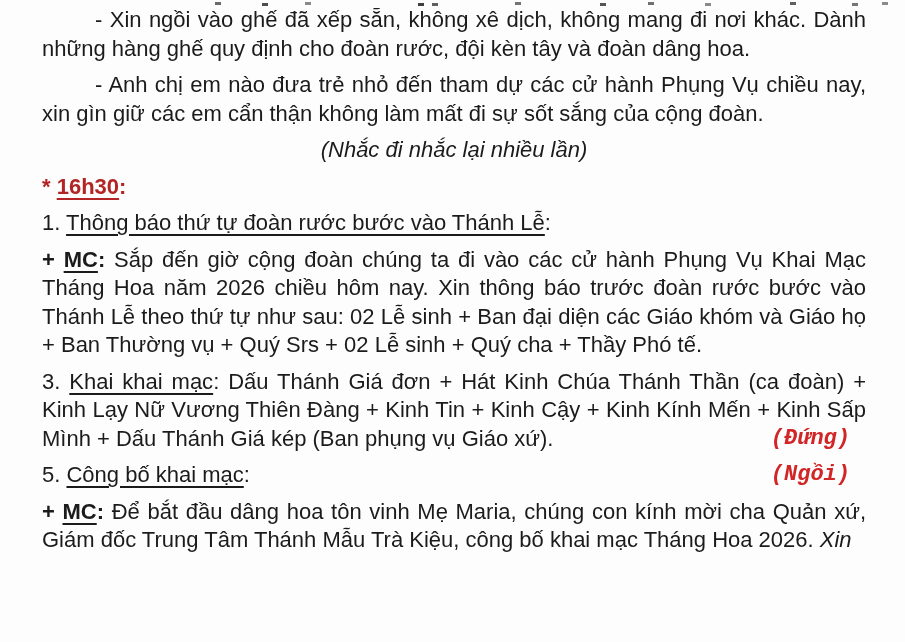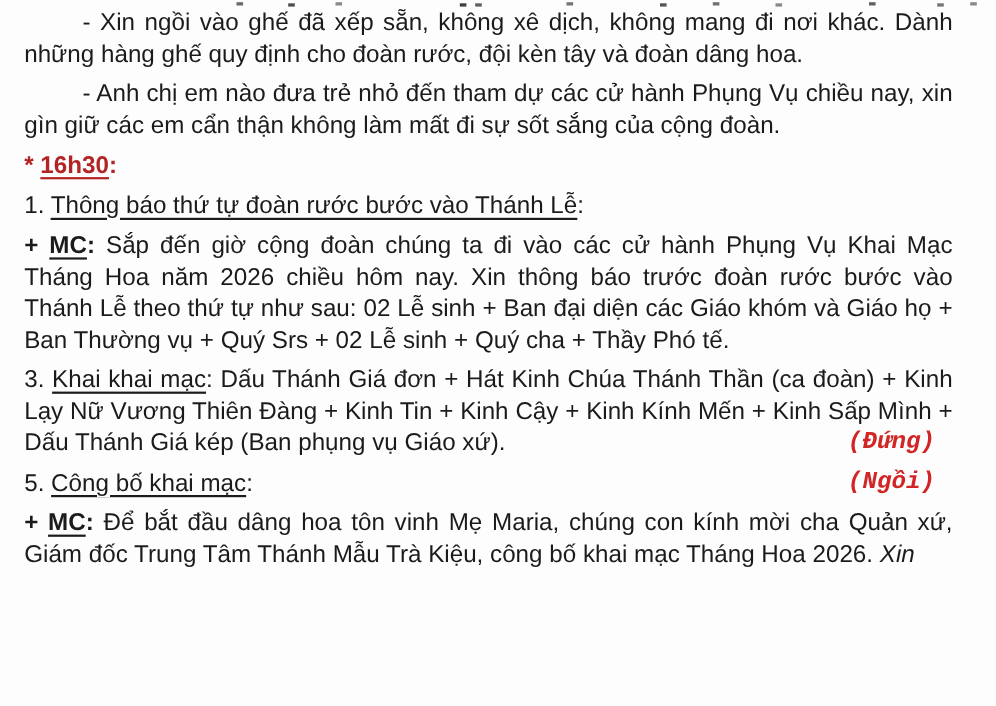"- Xin ngồi vào ghế" .page { padding: 6px 39px 0 22px -> 6px 39px 0 42px }
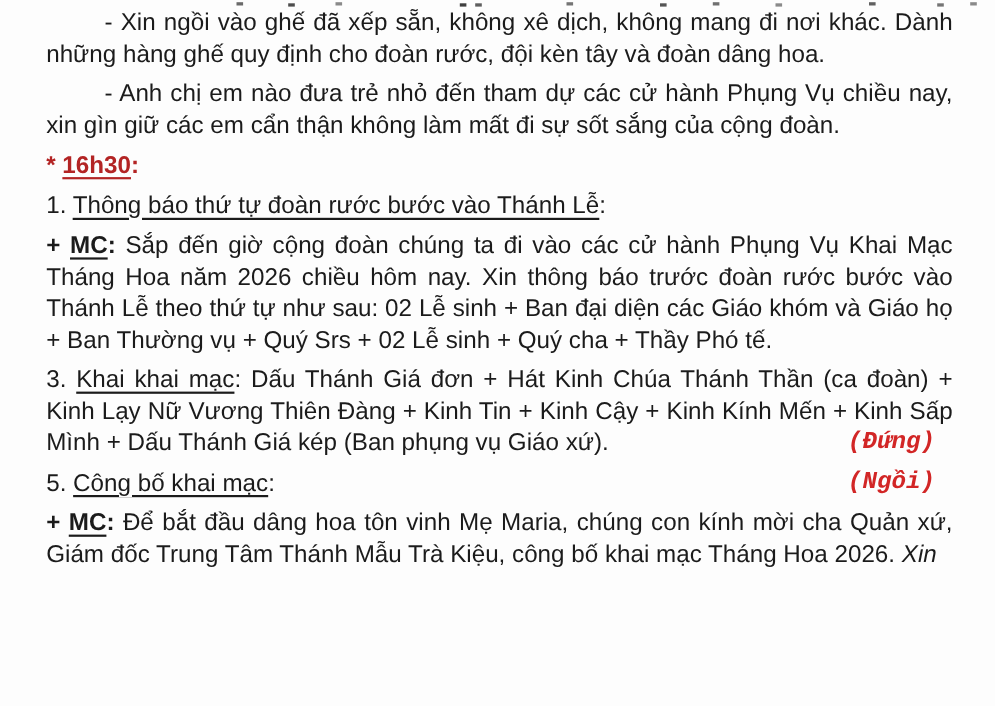"(Nhắc đi nhắc lại nhiều" p.para { html: none -> <p><span>(Nhắc đi nhắc lại nhiều lần)</span></p> }
